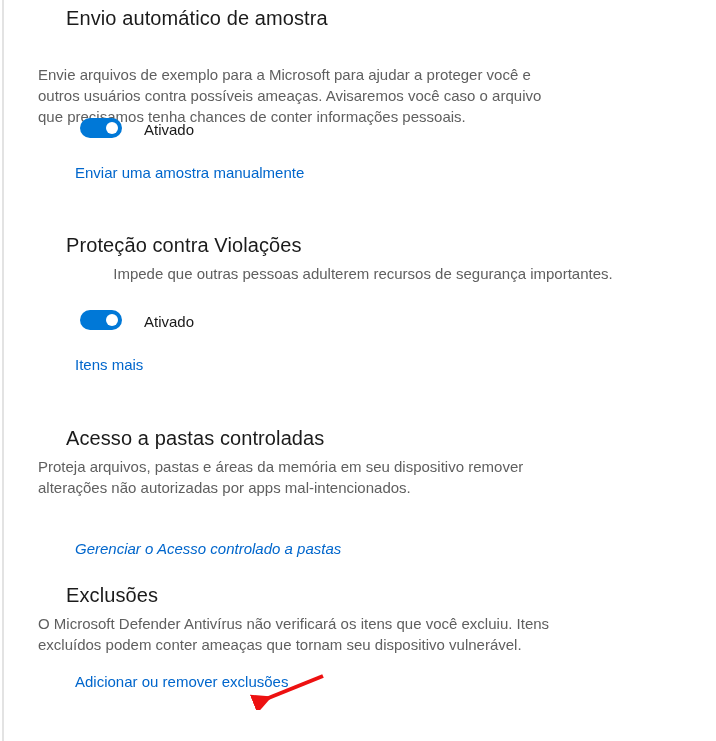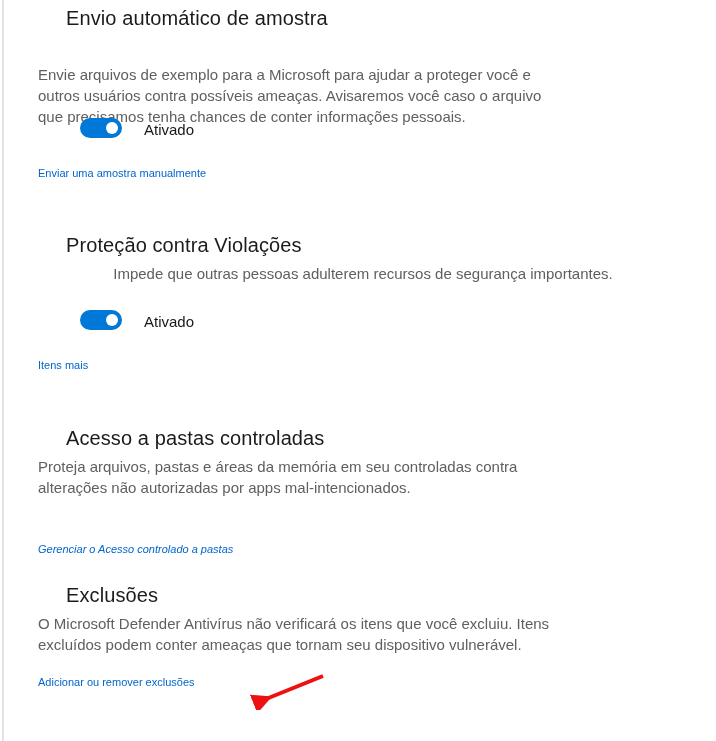"Enviar uma amostra manualmente" .sec-link { font-size: 11px -> 15px; margin-left: none -> 37px }
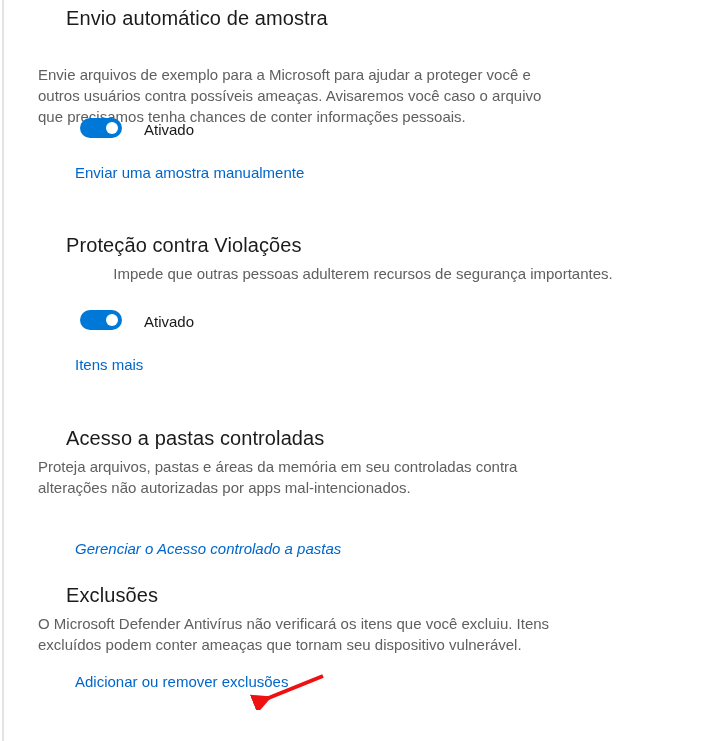"Proteja arquivos, pastas e áreas" p.abs { text: controladas contra -> dispositivo remover }
